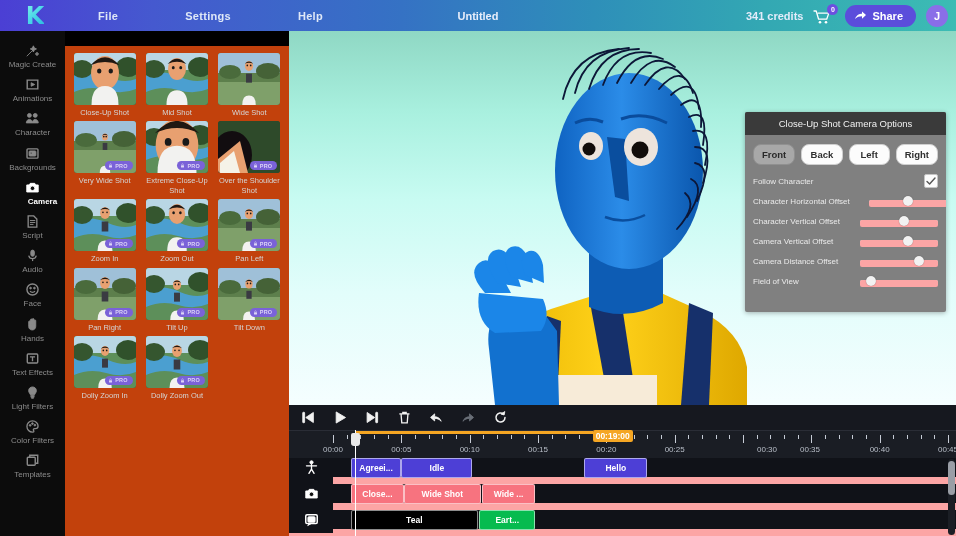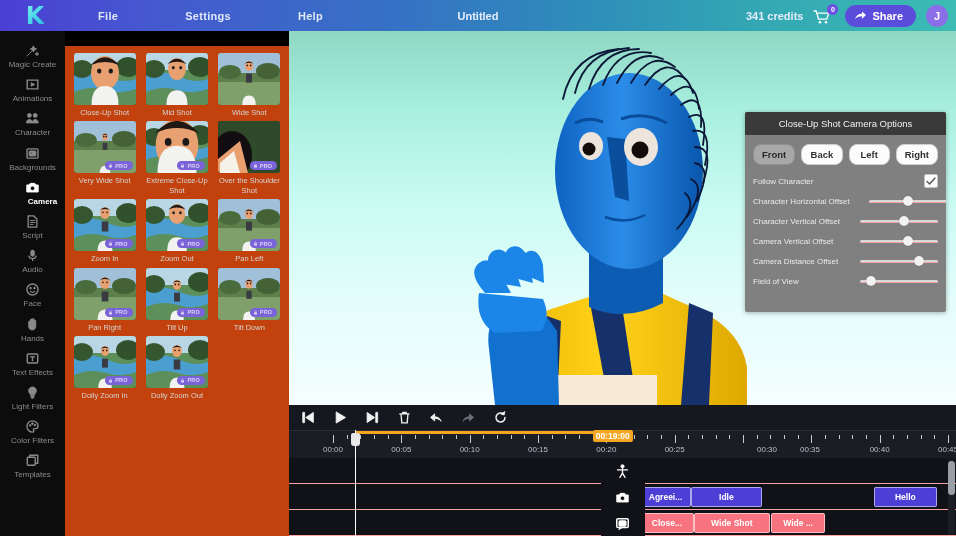"Agreei..." .track { border-bottom: 1px solid #fca5a5 -> 7px solid #fca5a5; flex-direction: column -> none }
